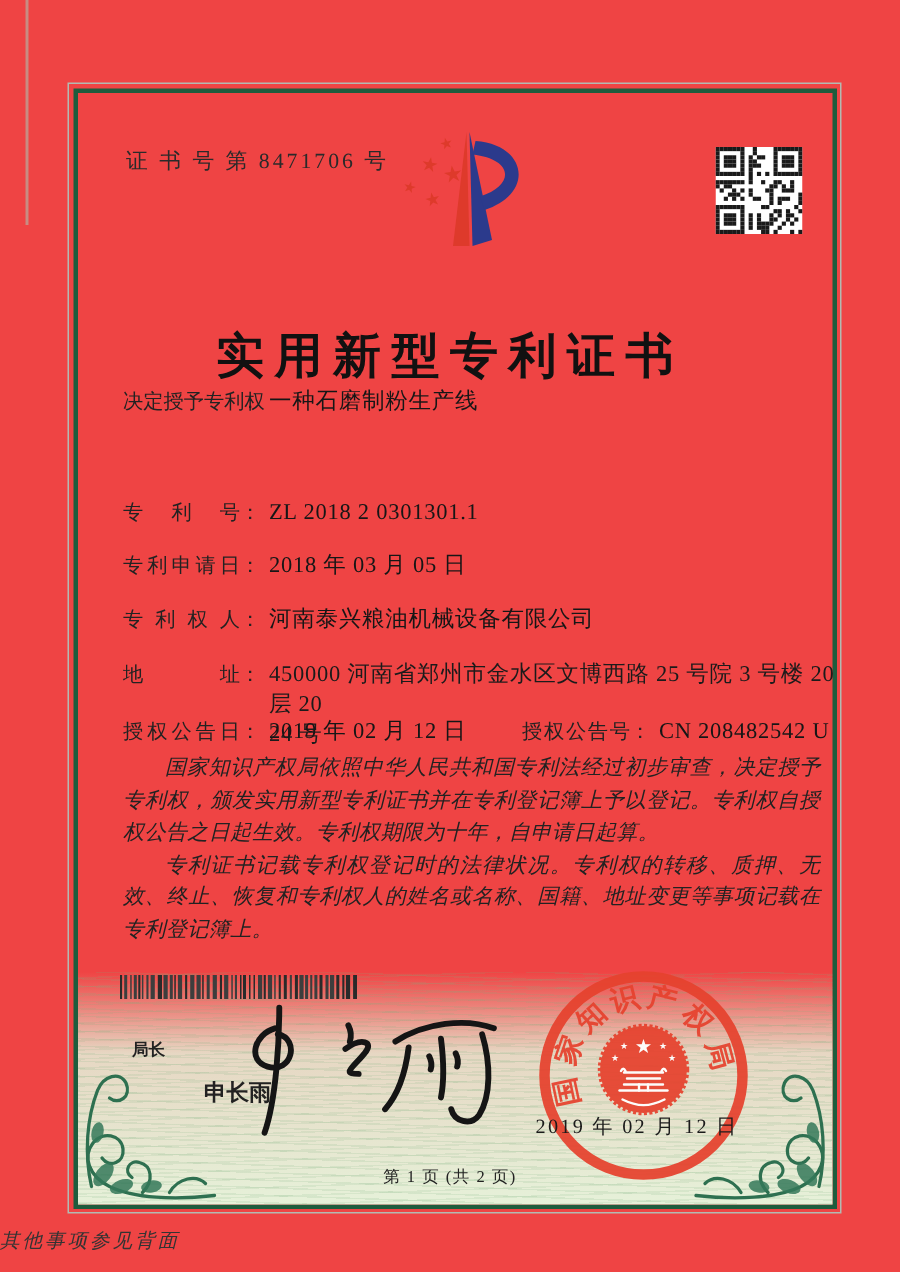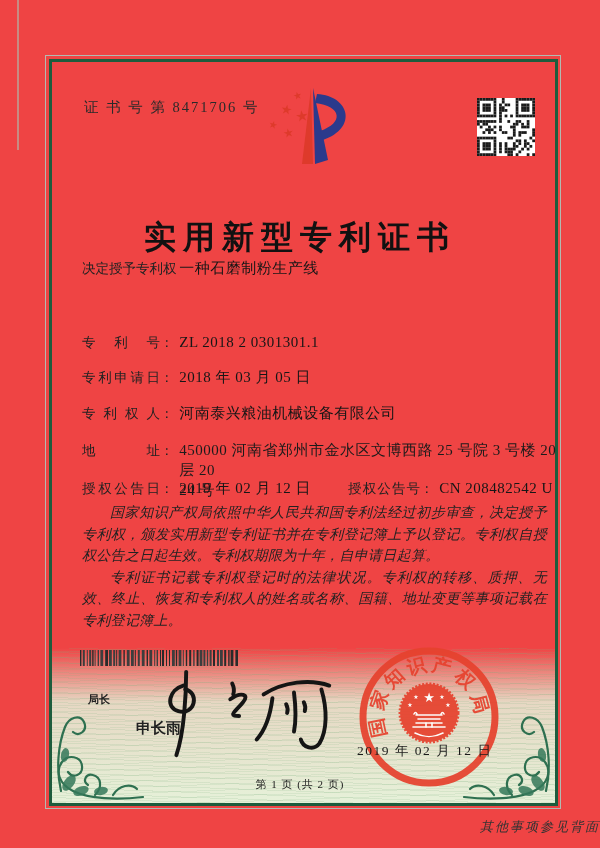"其他事项参见背面" .back-note { text-align: right -> left }
